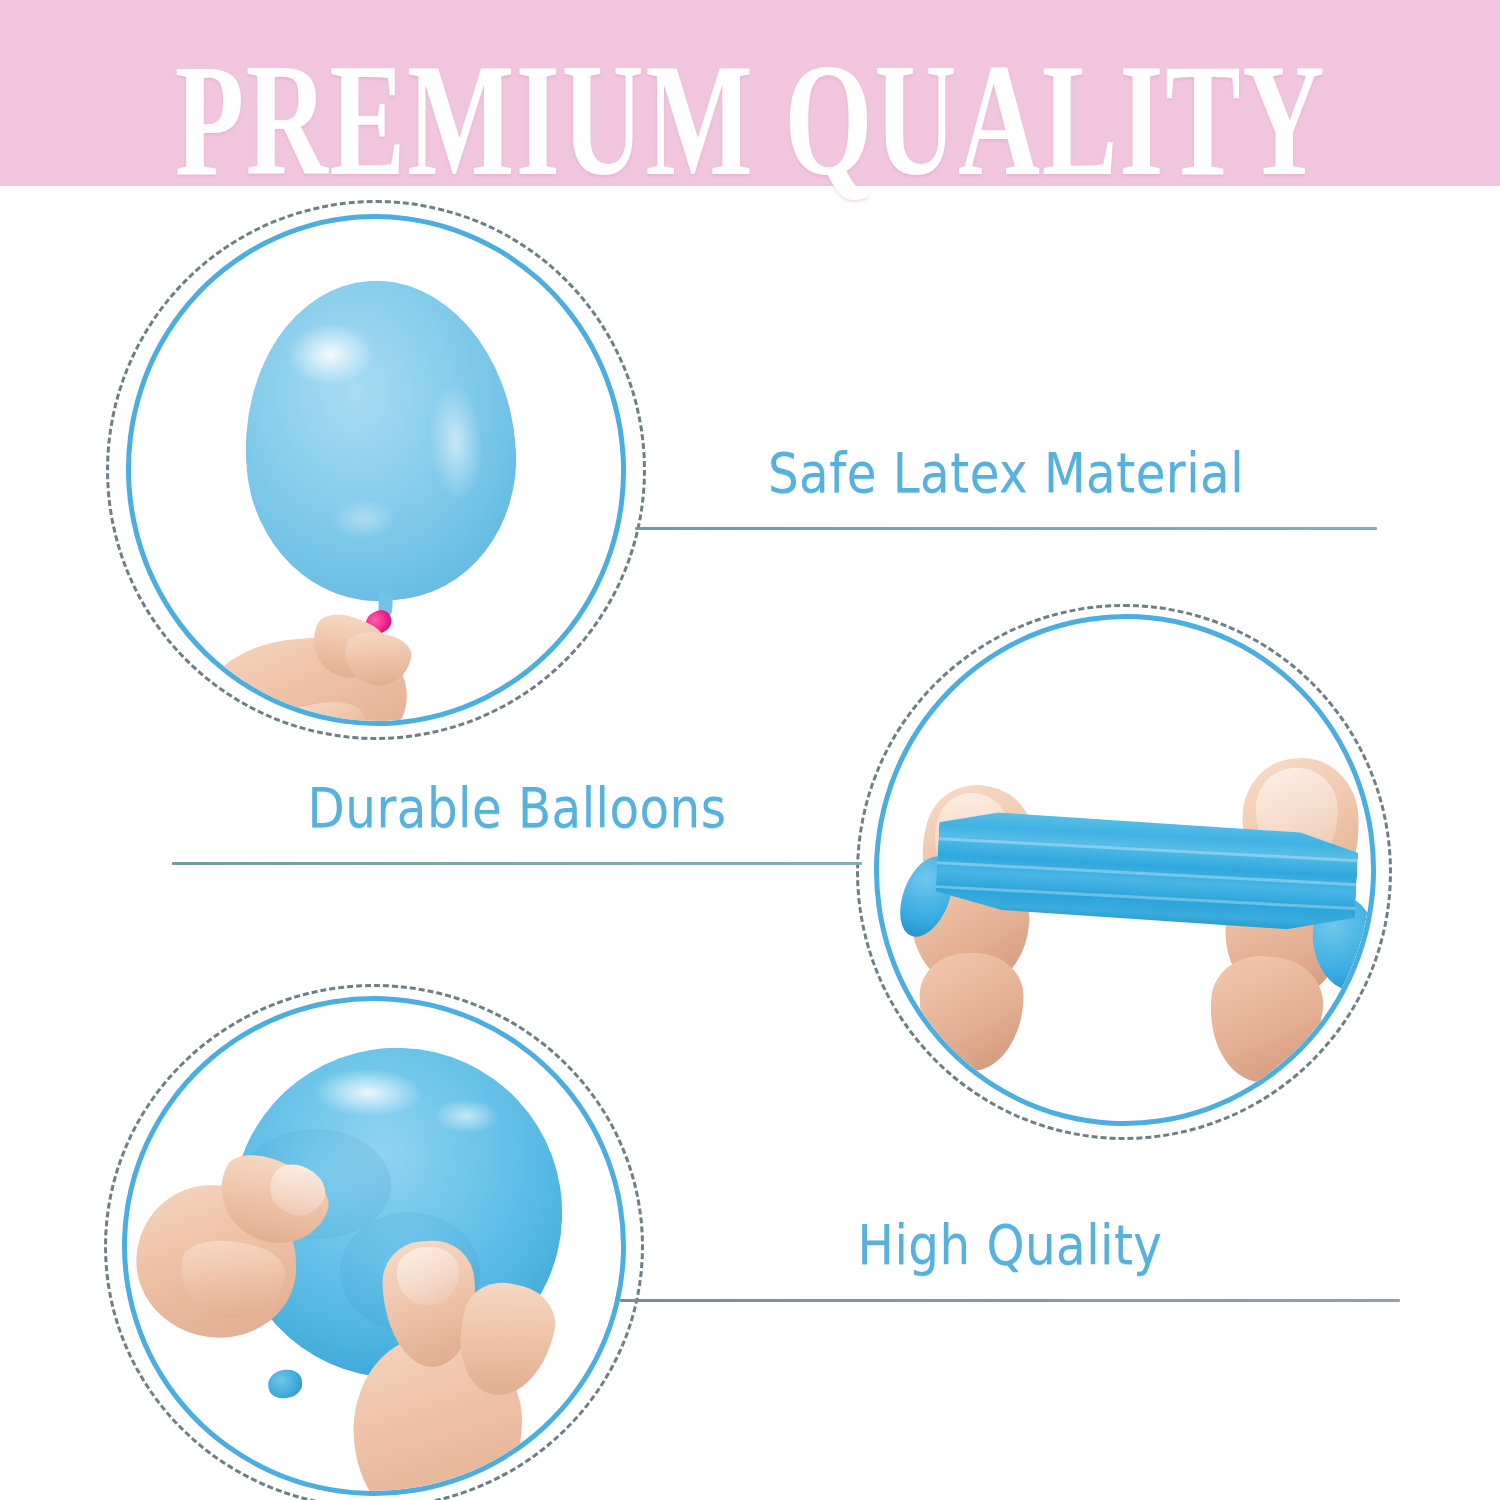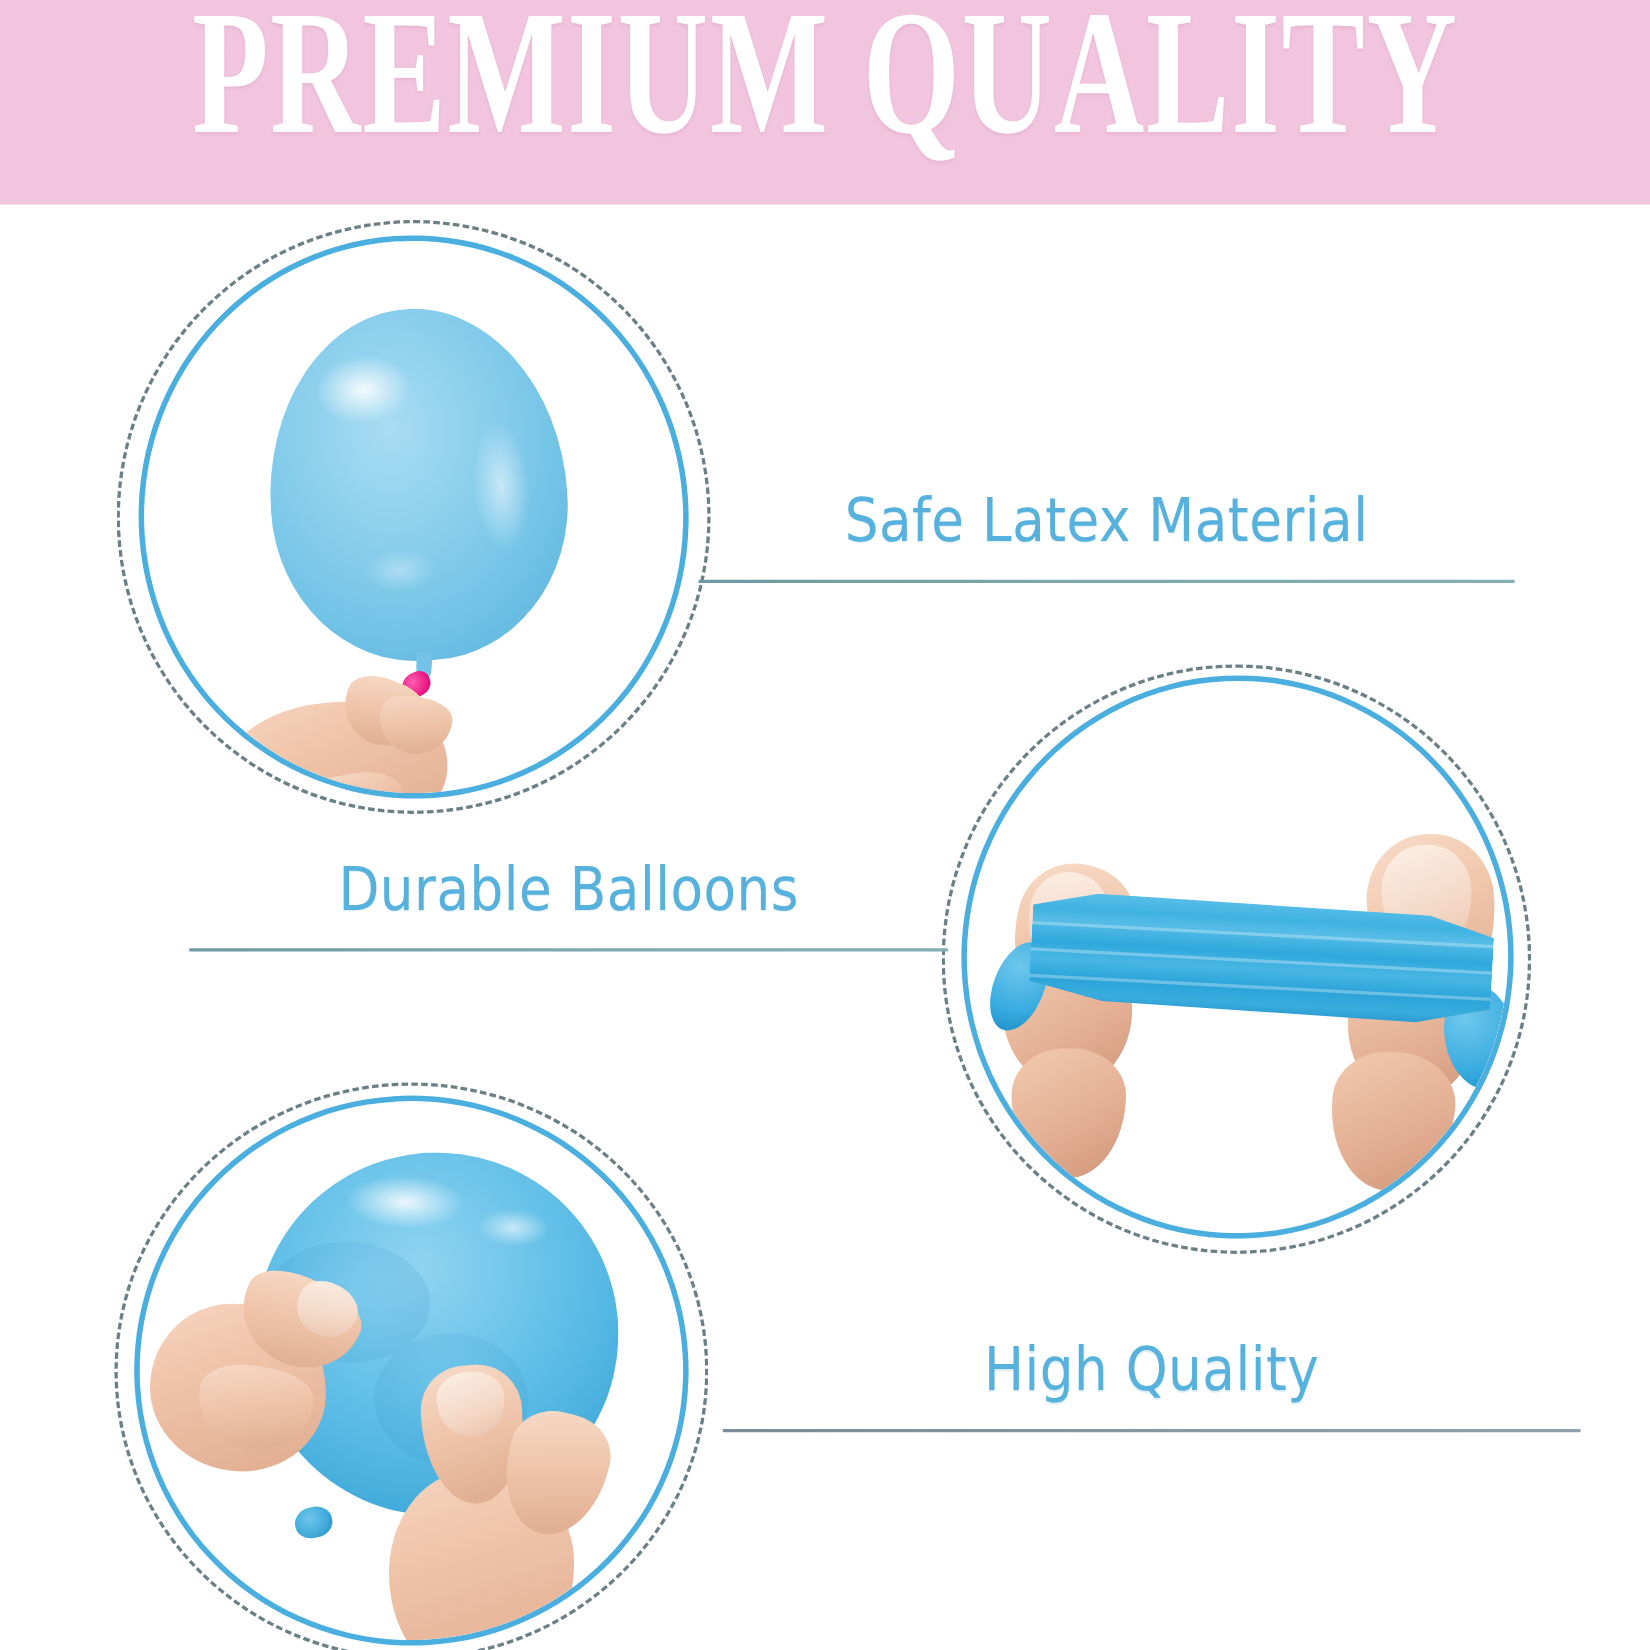"PREMIUM QUALITY" .header-banner { align-items: flex-start -> flex-end }
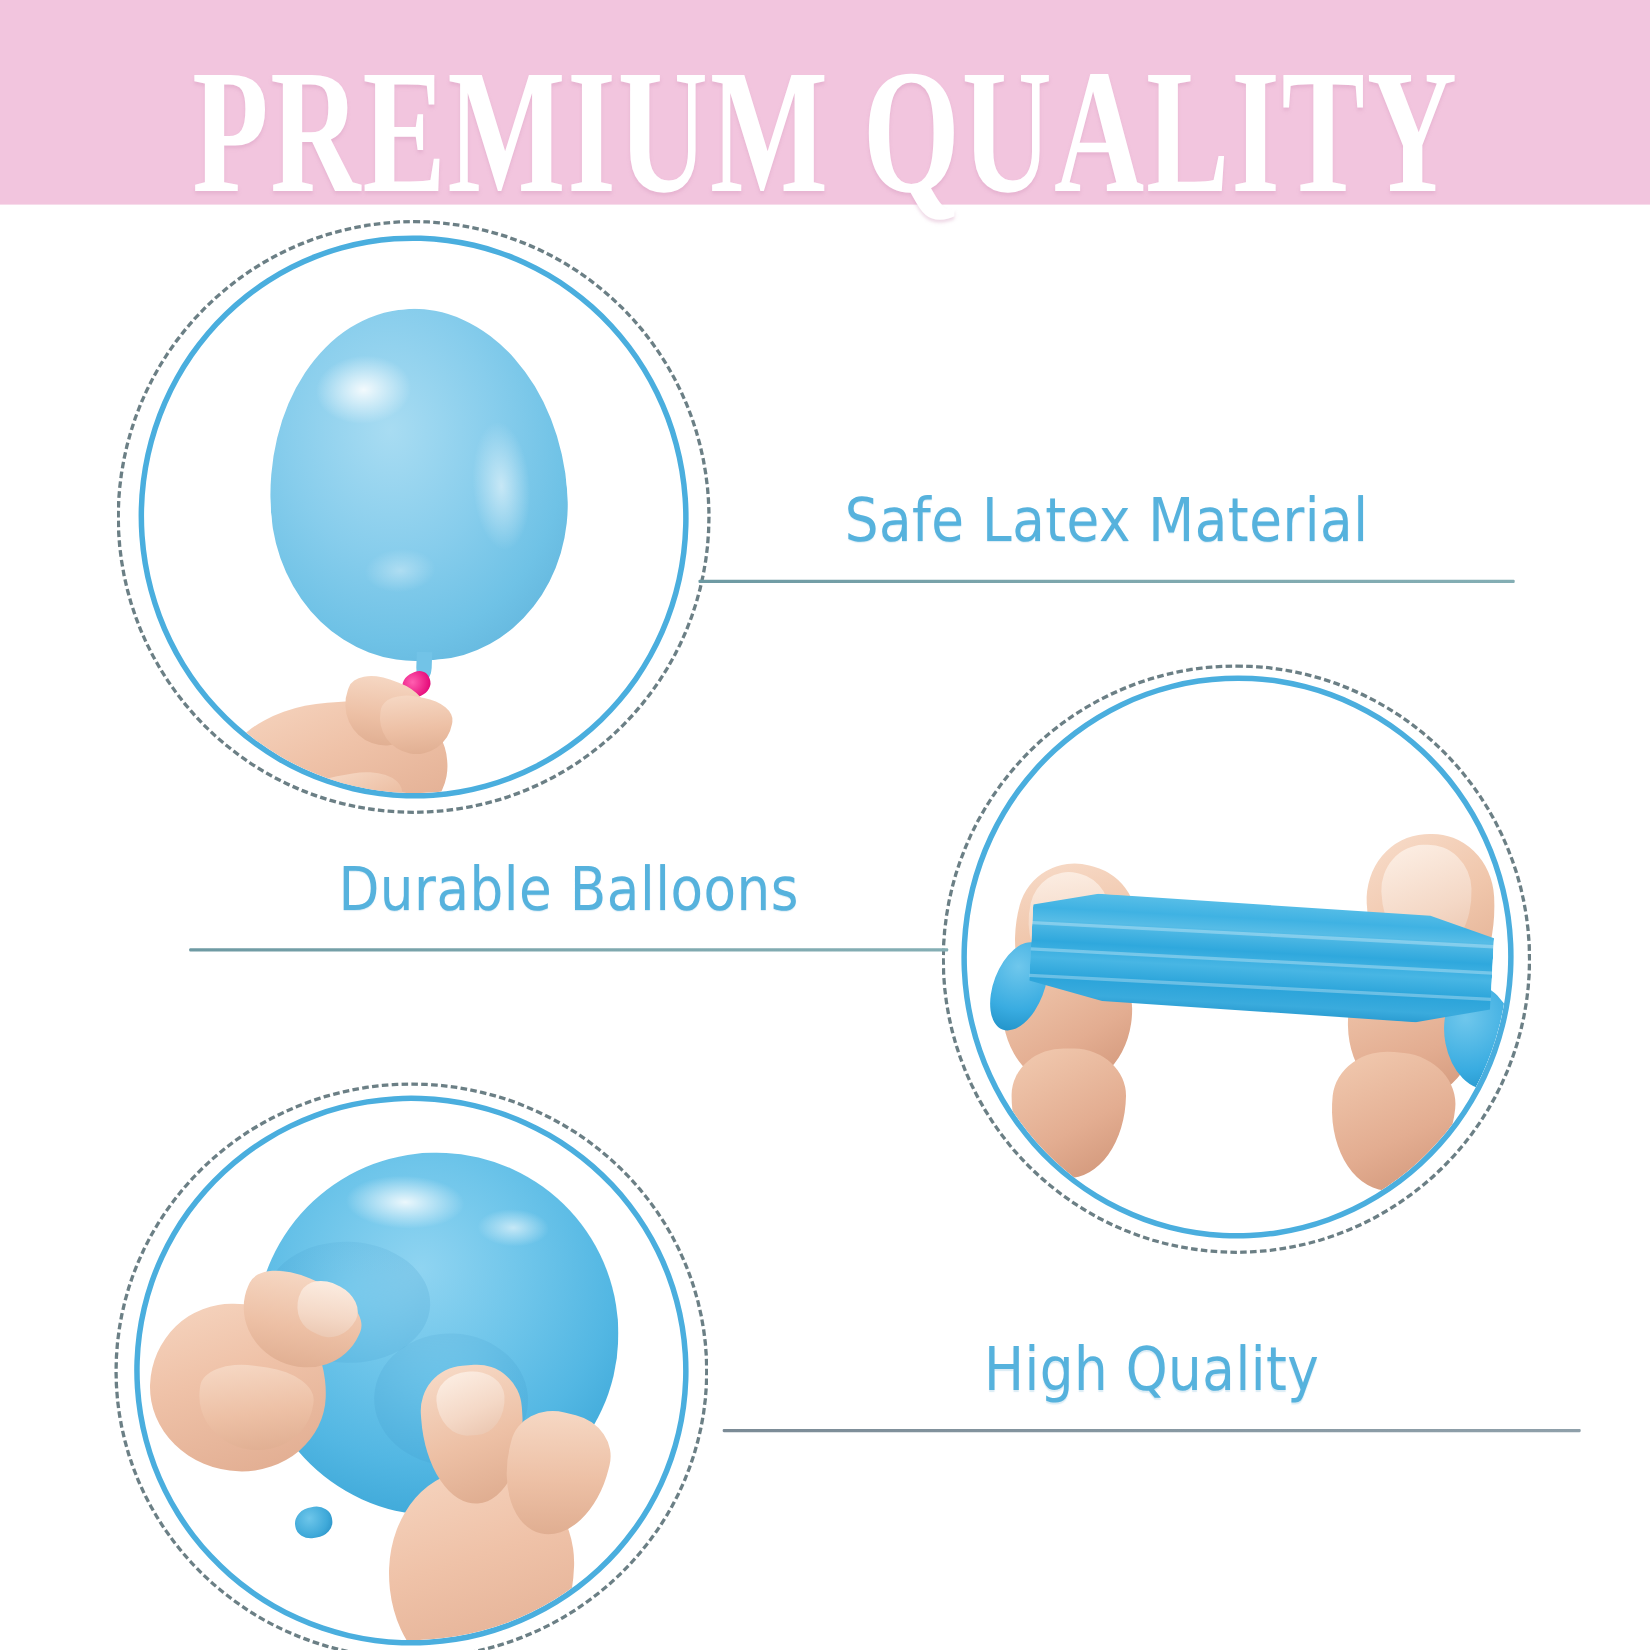"High Quality" #label-high-quality { left: 657px -> 620px }
